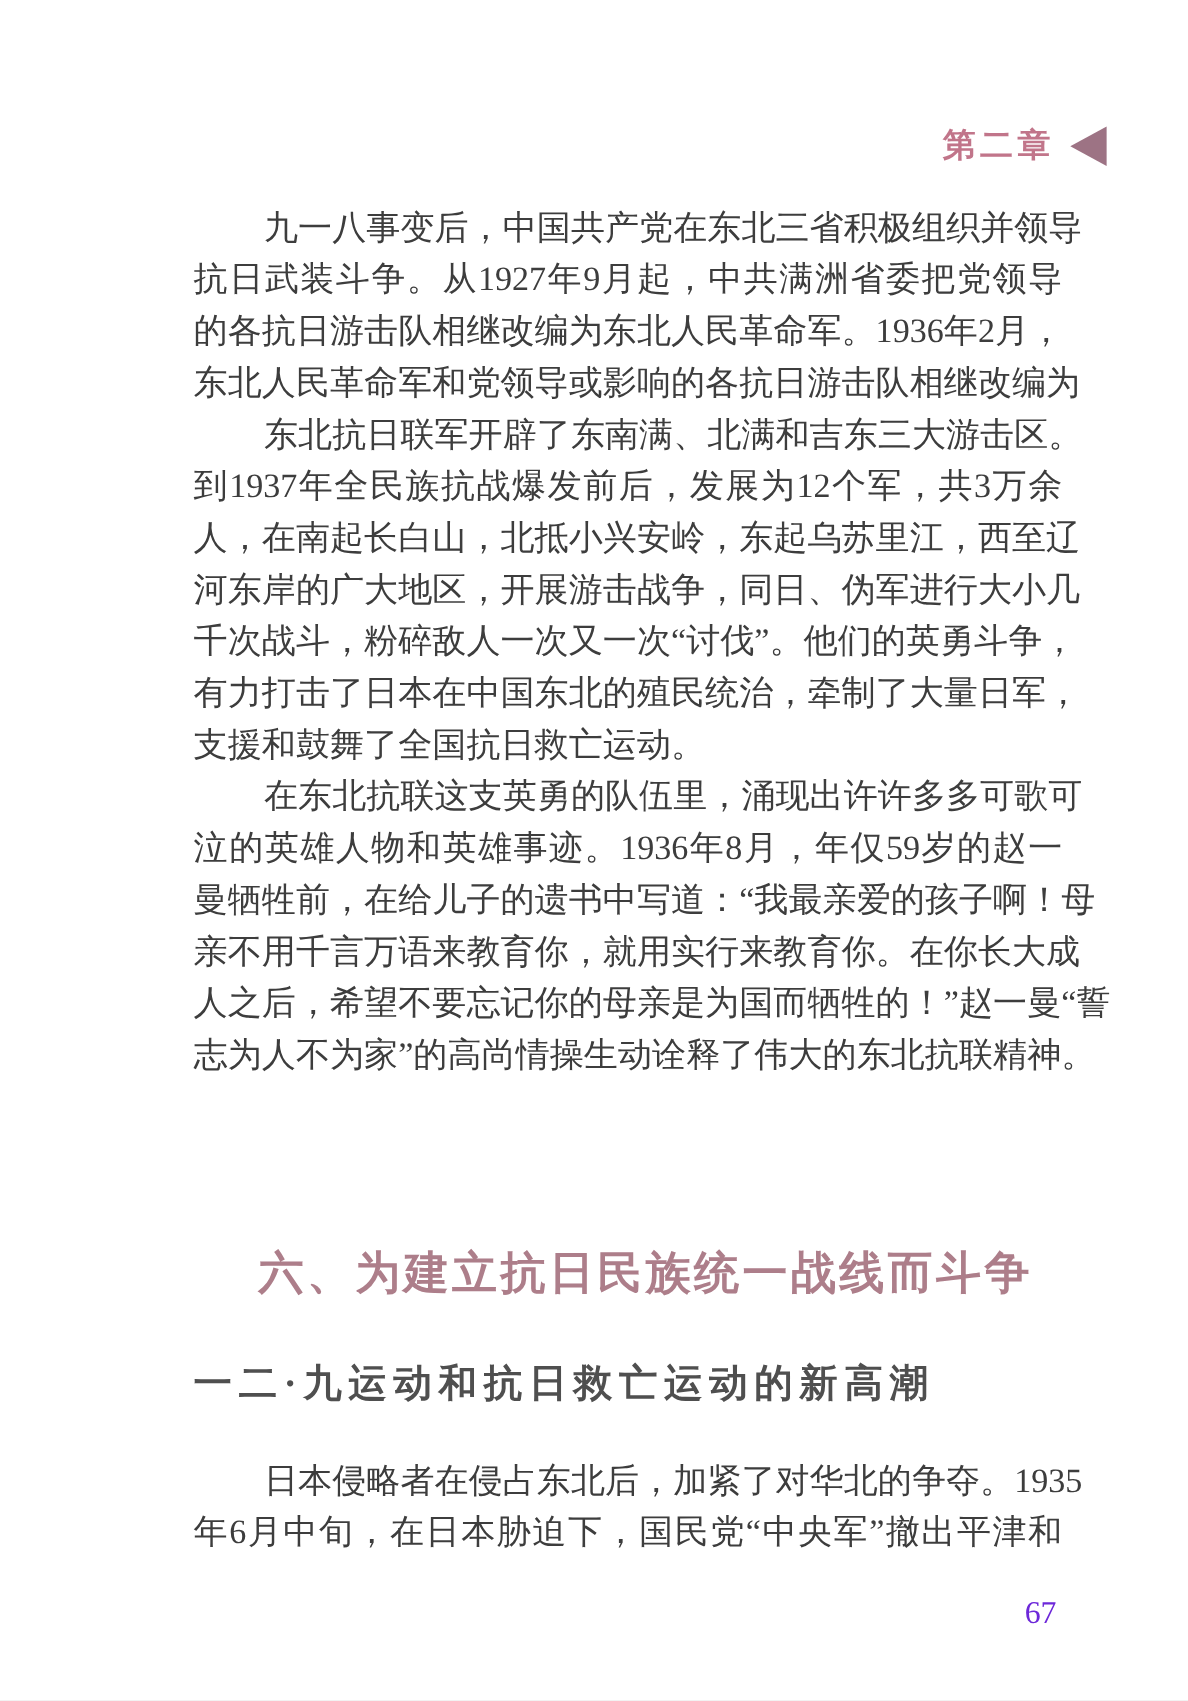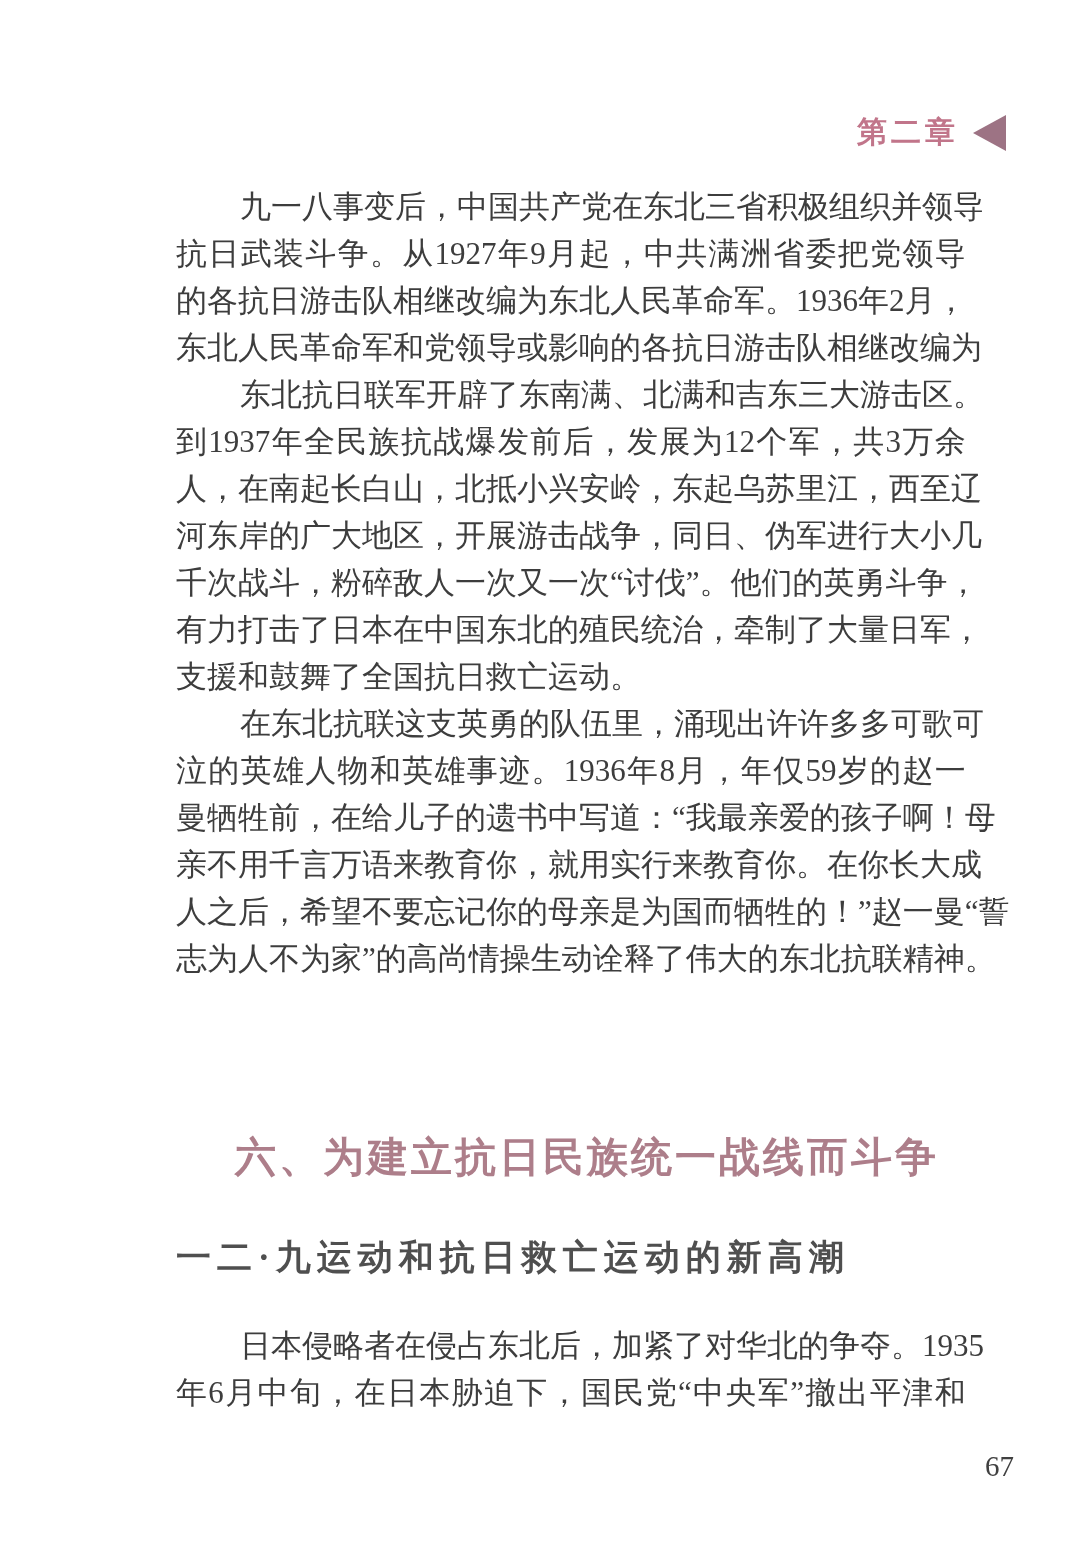"67" .pagenum { color: #404040 -> #6d28d9; left: 954px -> 916px; text-align: right -> center }
